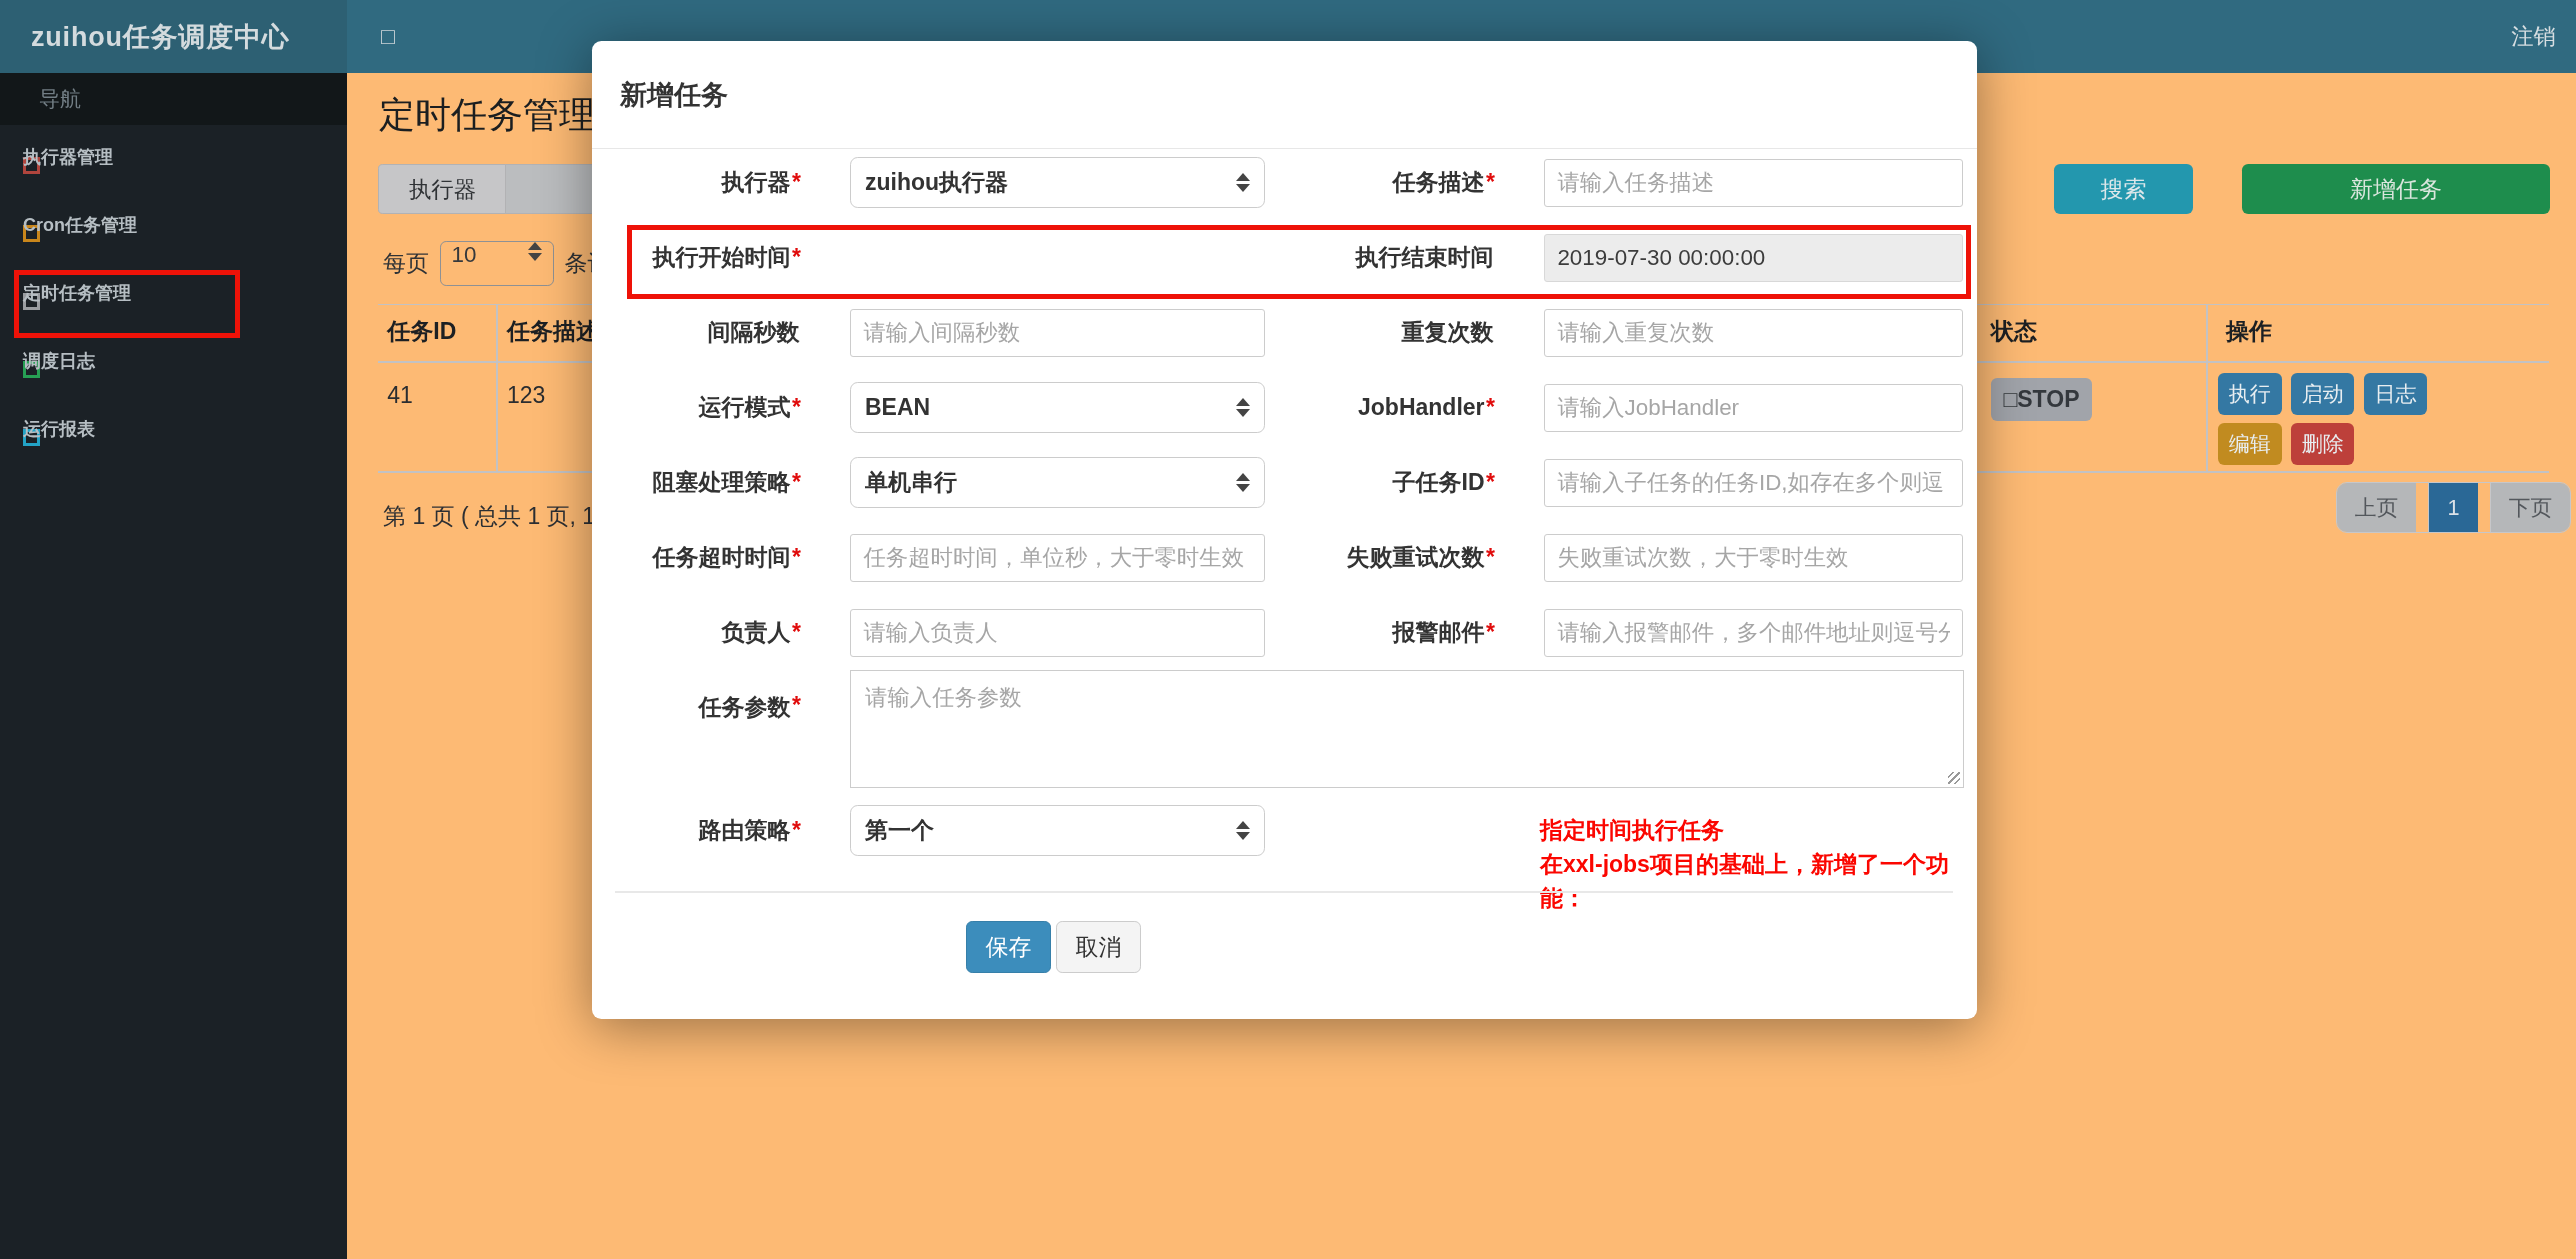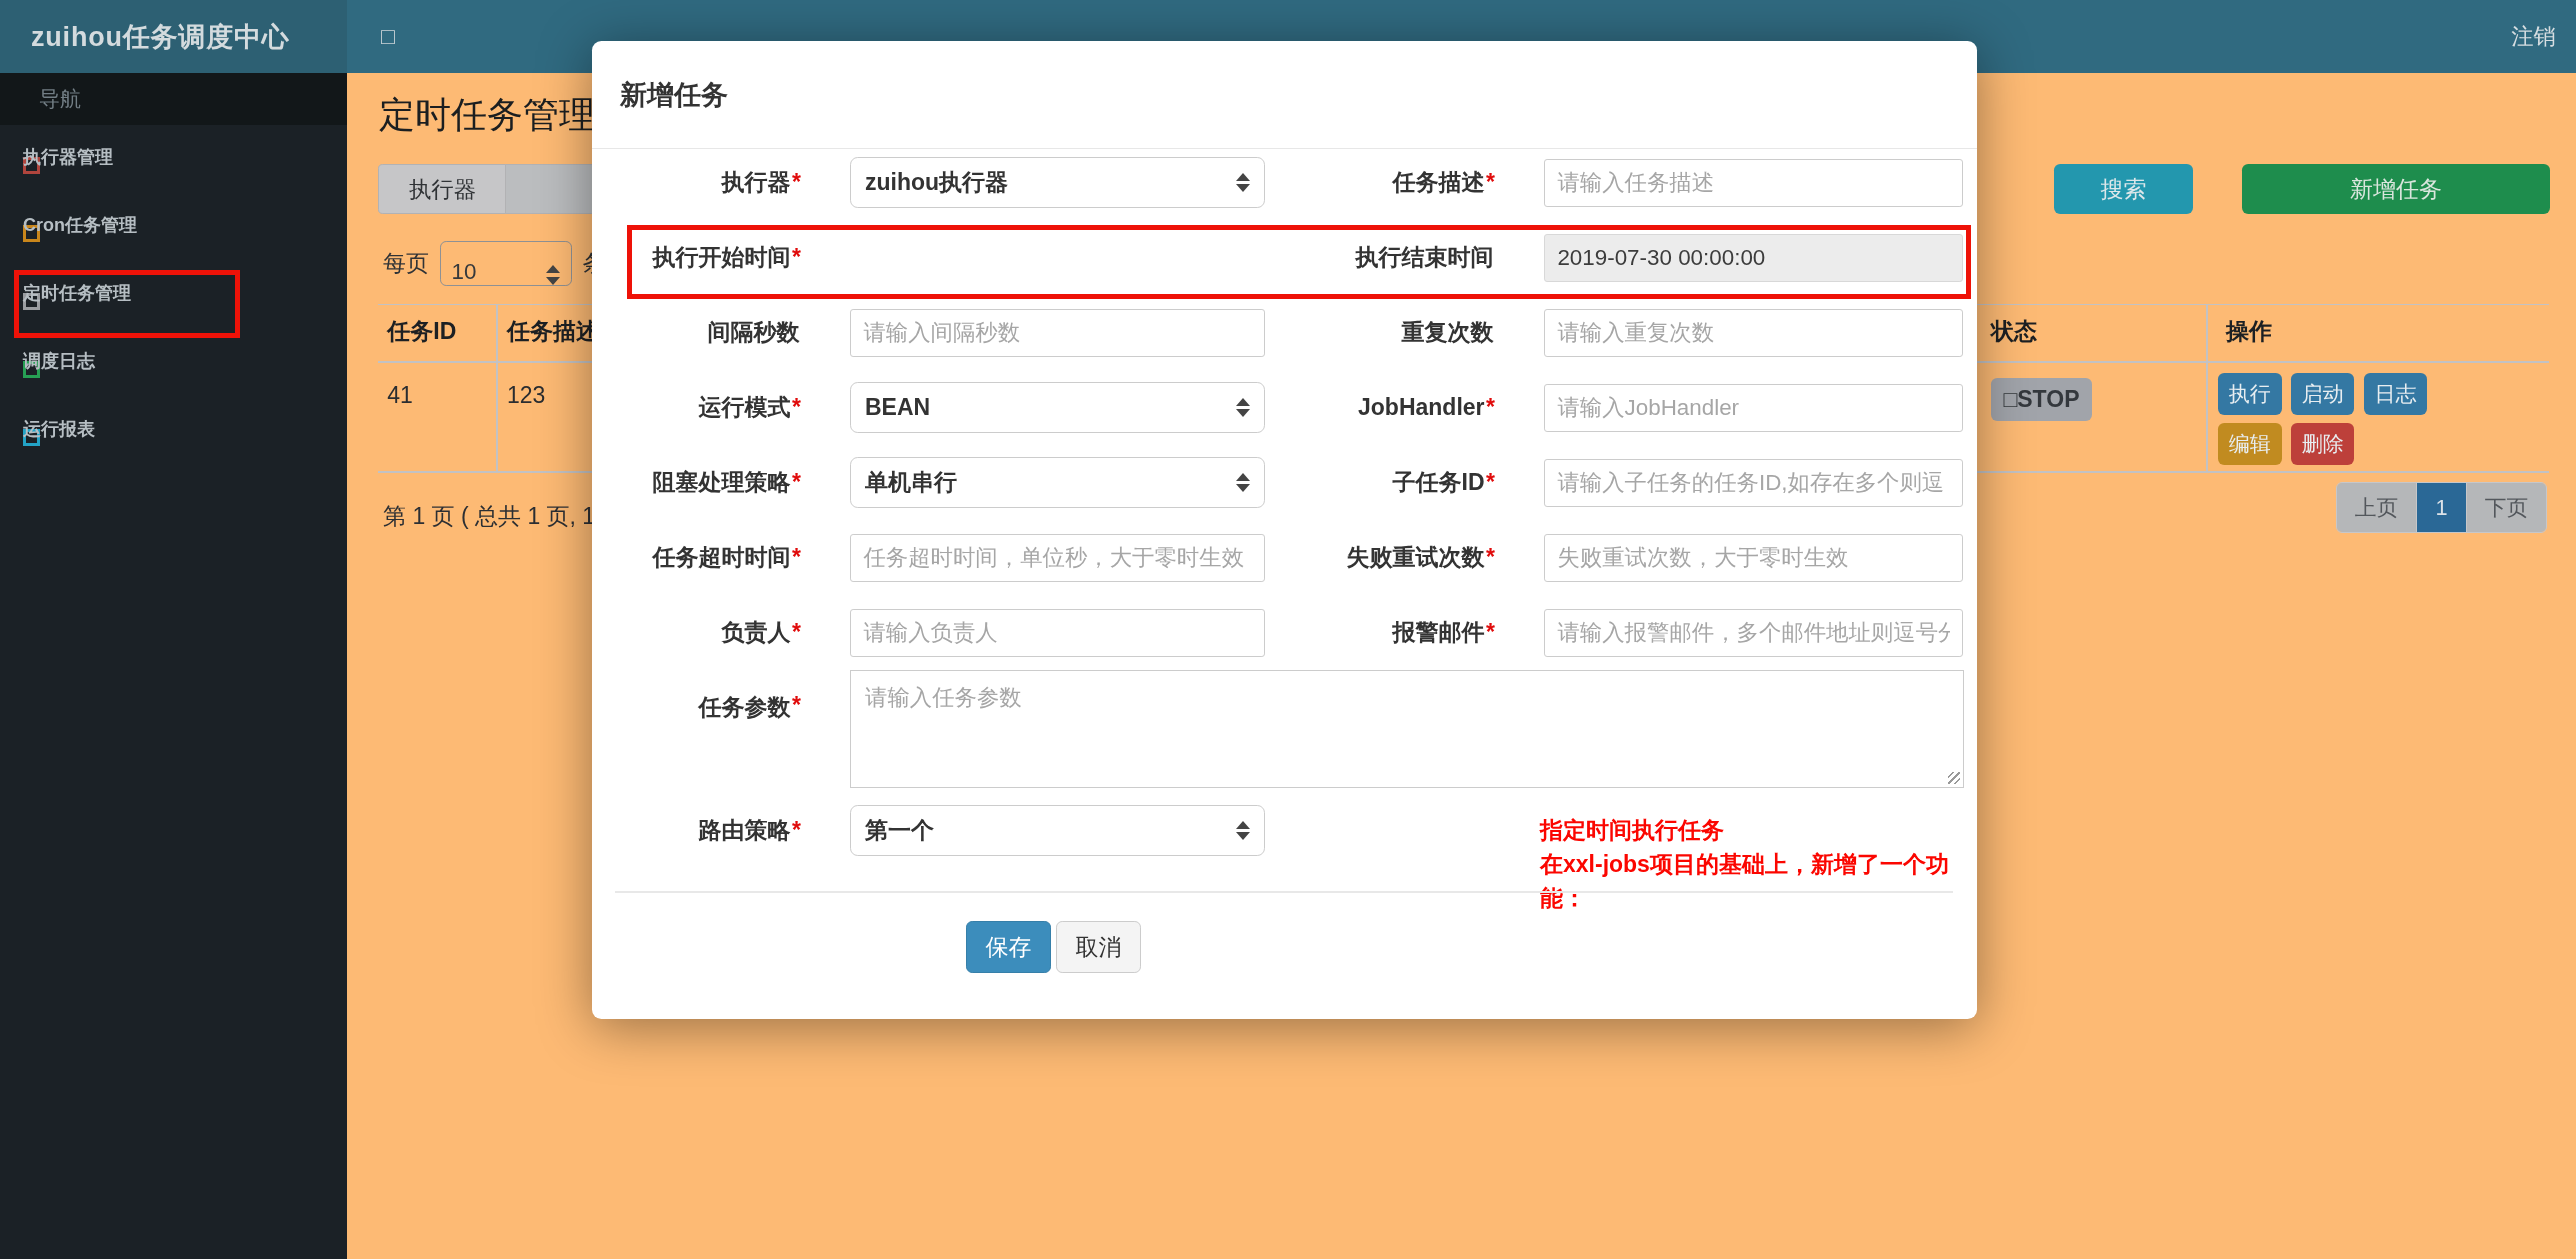"10" .pp-select { align-items: flex-end -> flex-start; width: 132px -> 114px }
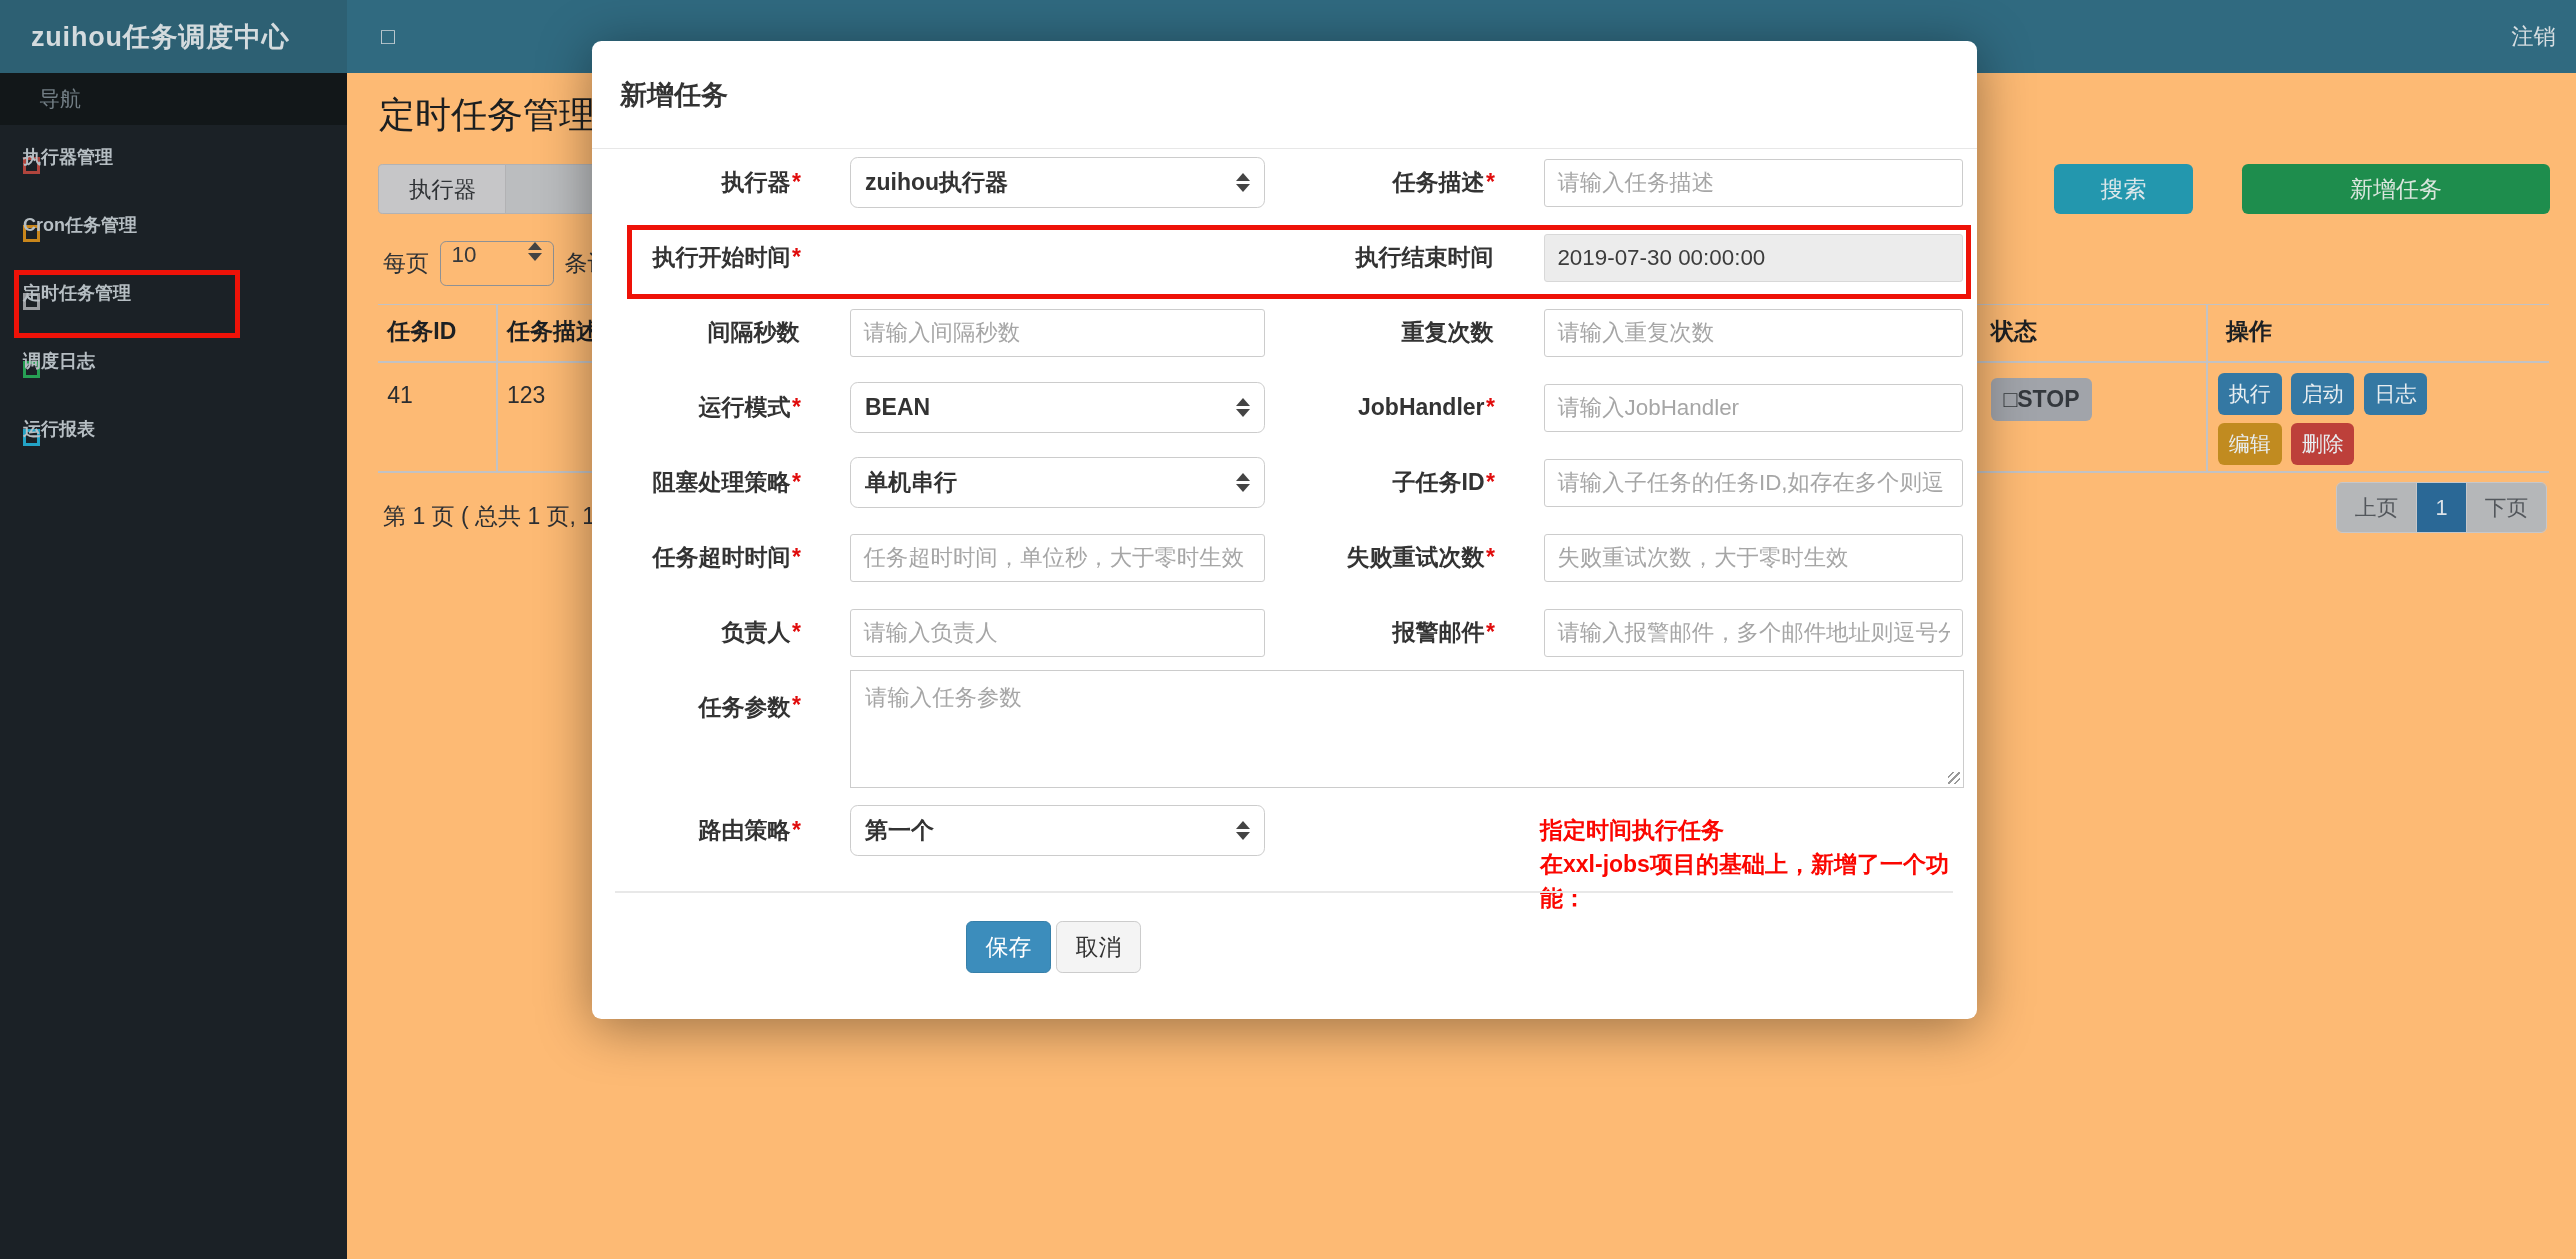"上页" .pager { border-radius: 6px -> 11px; gap: none -> 12px }
